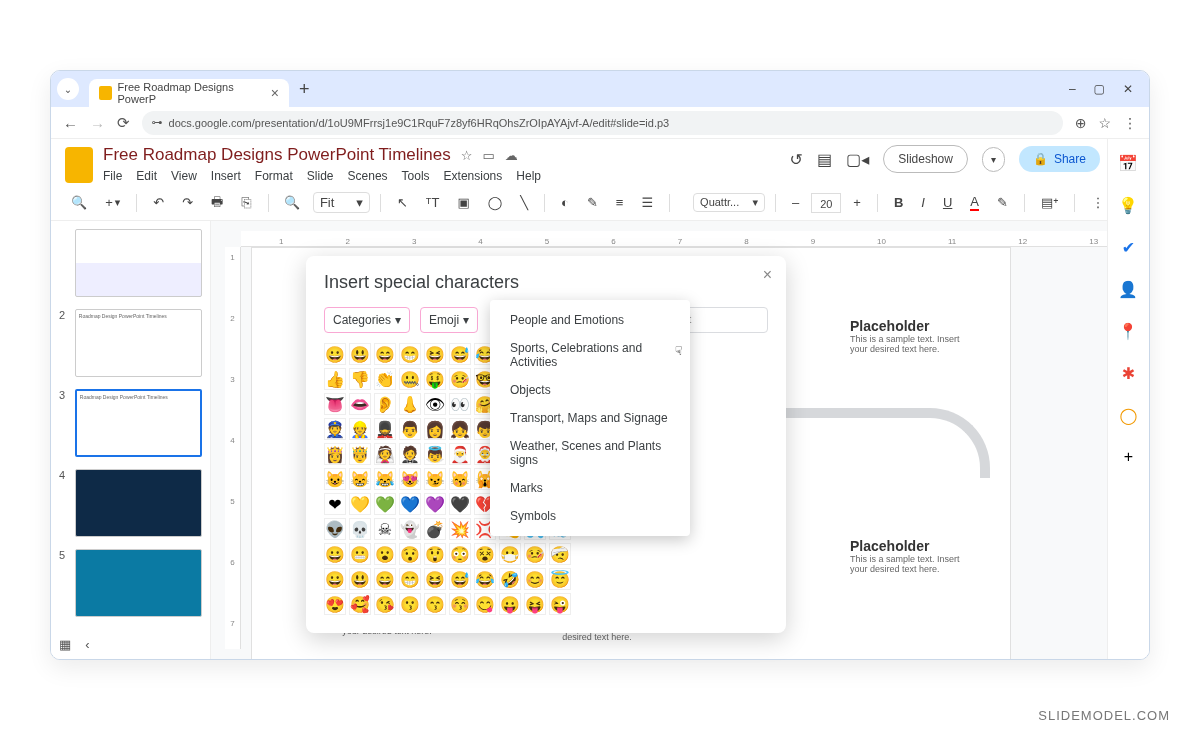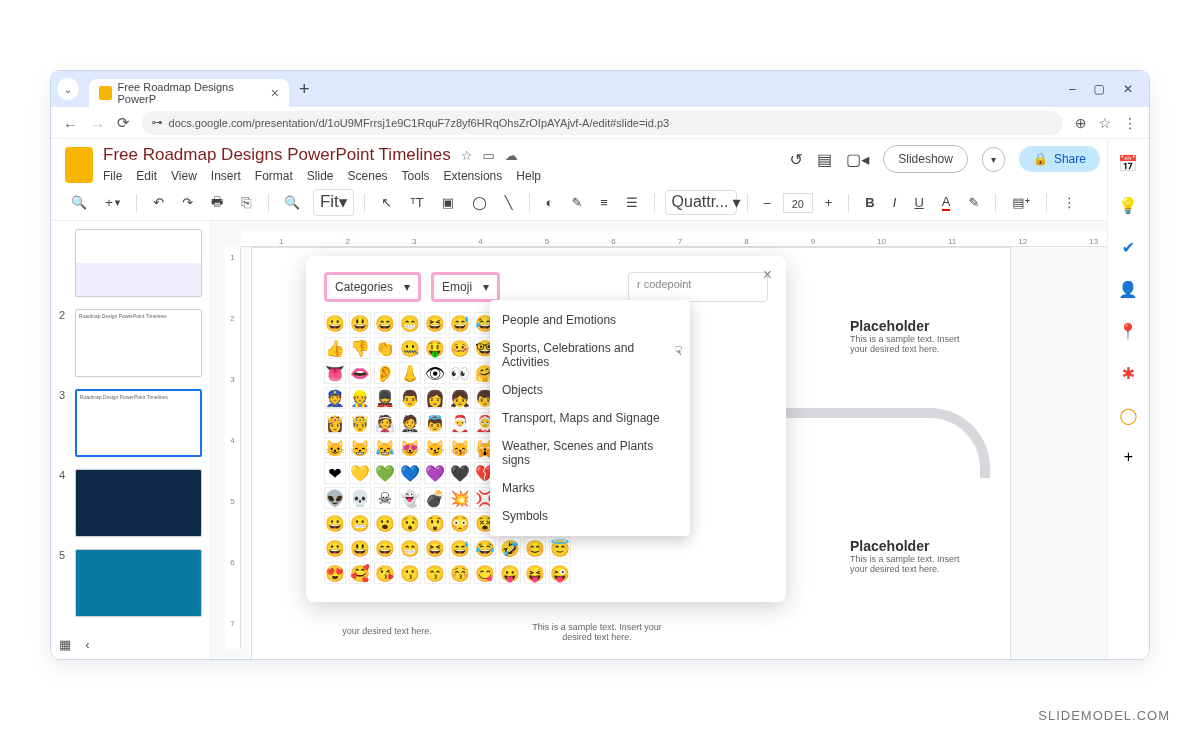"Fit" .fitsel { font-size: 17px -> 13px; gap: 0 -> 22px }
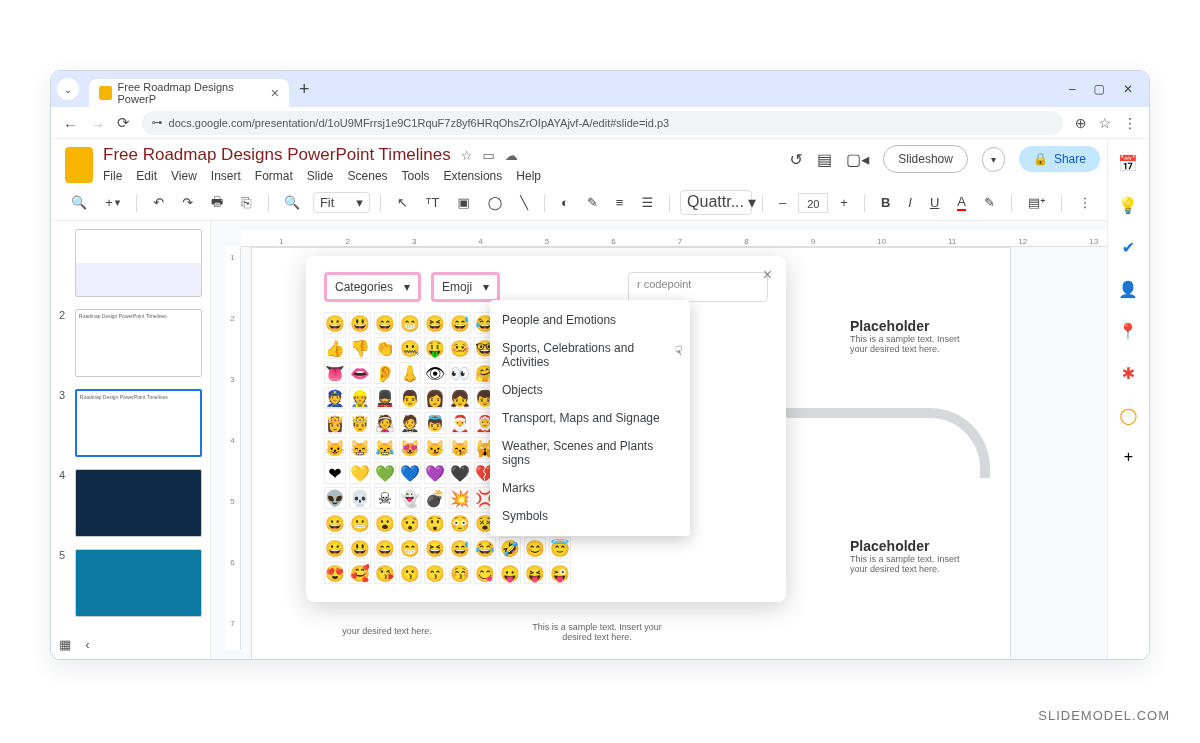"Quattr..." .fontsel { font-size: 16px -> 11px; margin-left: none -> 13px }
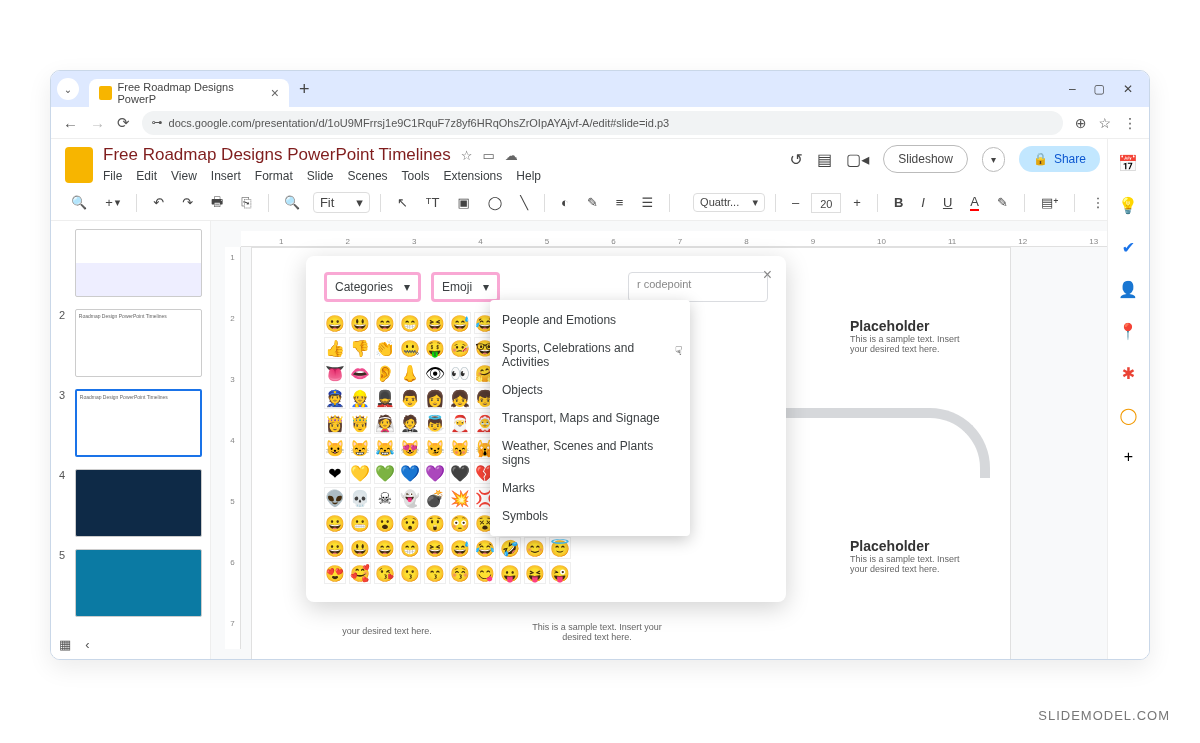"Insert special characters" h2 { html: none -> <h2>Insert special characters</h2> }
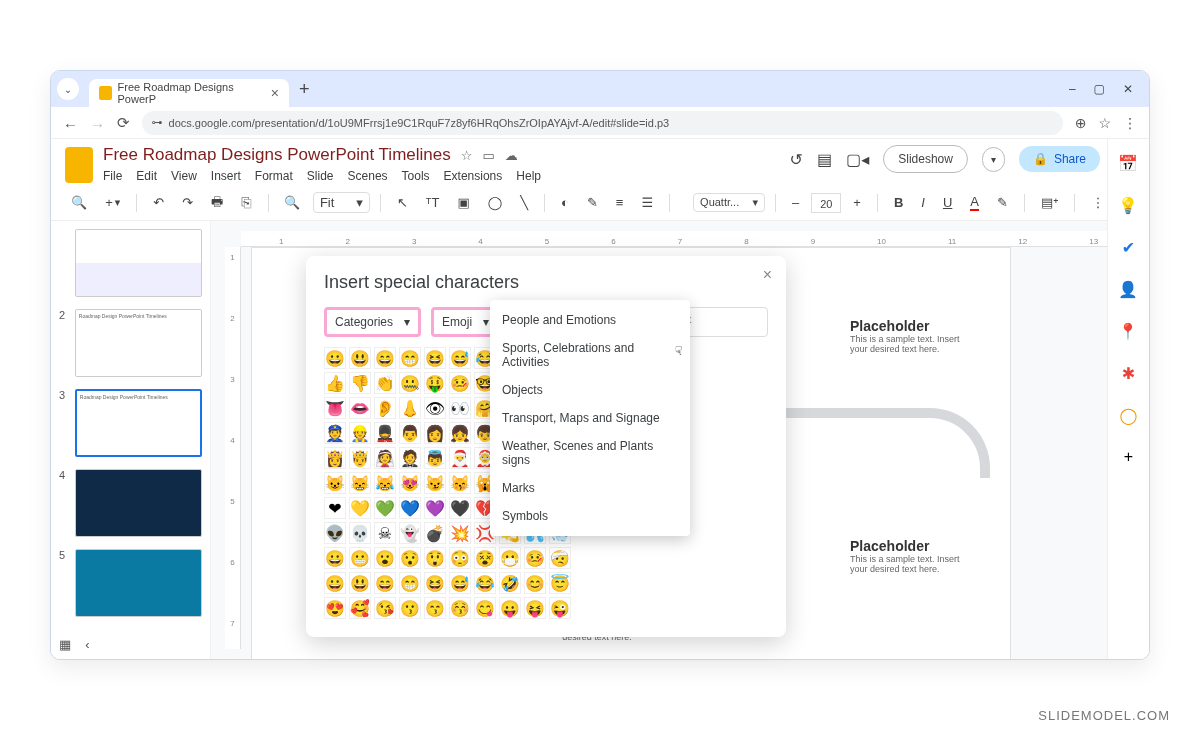"Categories" .msel { border: 3px solid #f9a8d4 -> 1px solid #f9a8d4; gap: 11px -> 4px }
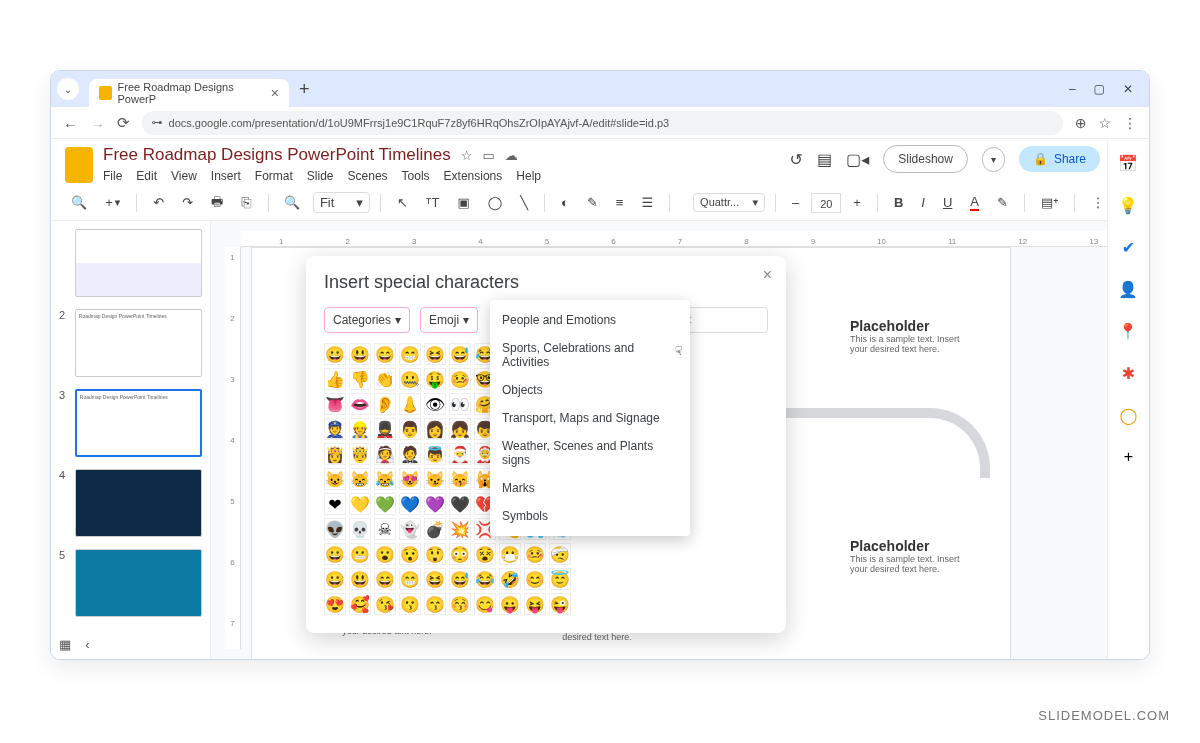"People and Emotions" .ddmenu div { padding: 7px 12px -> 7px 20px }
